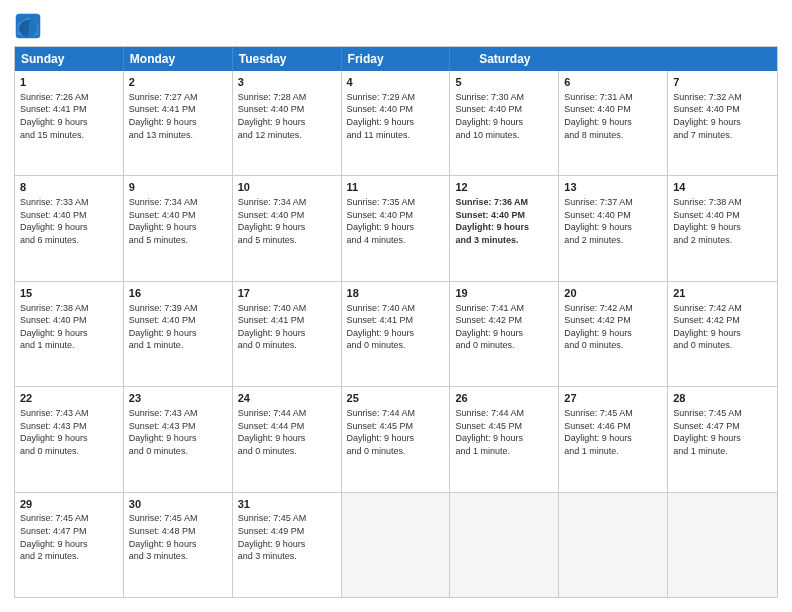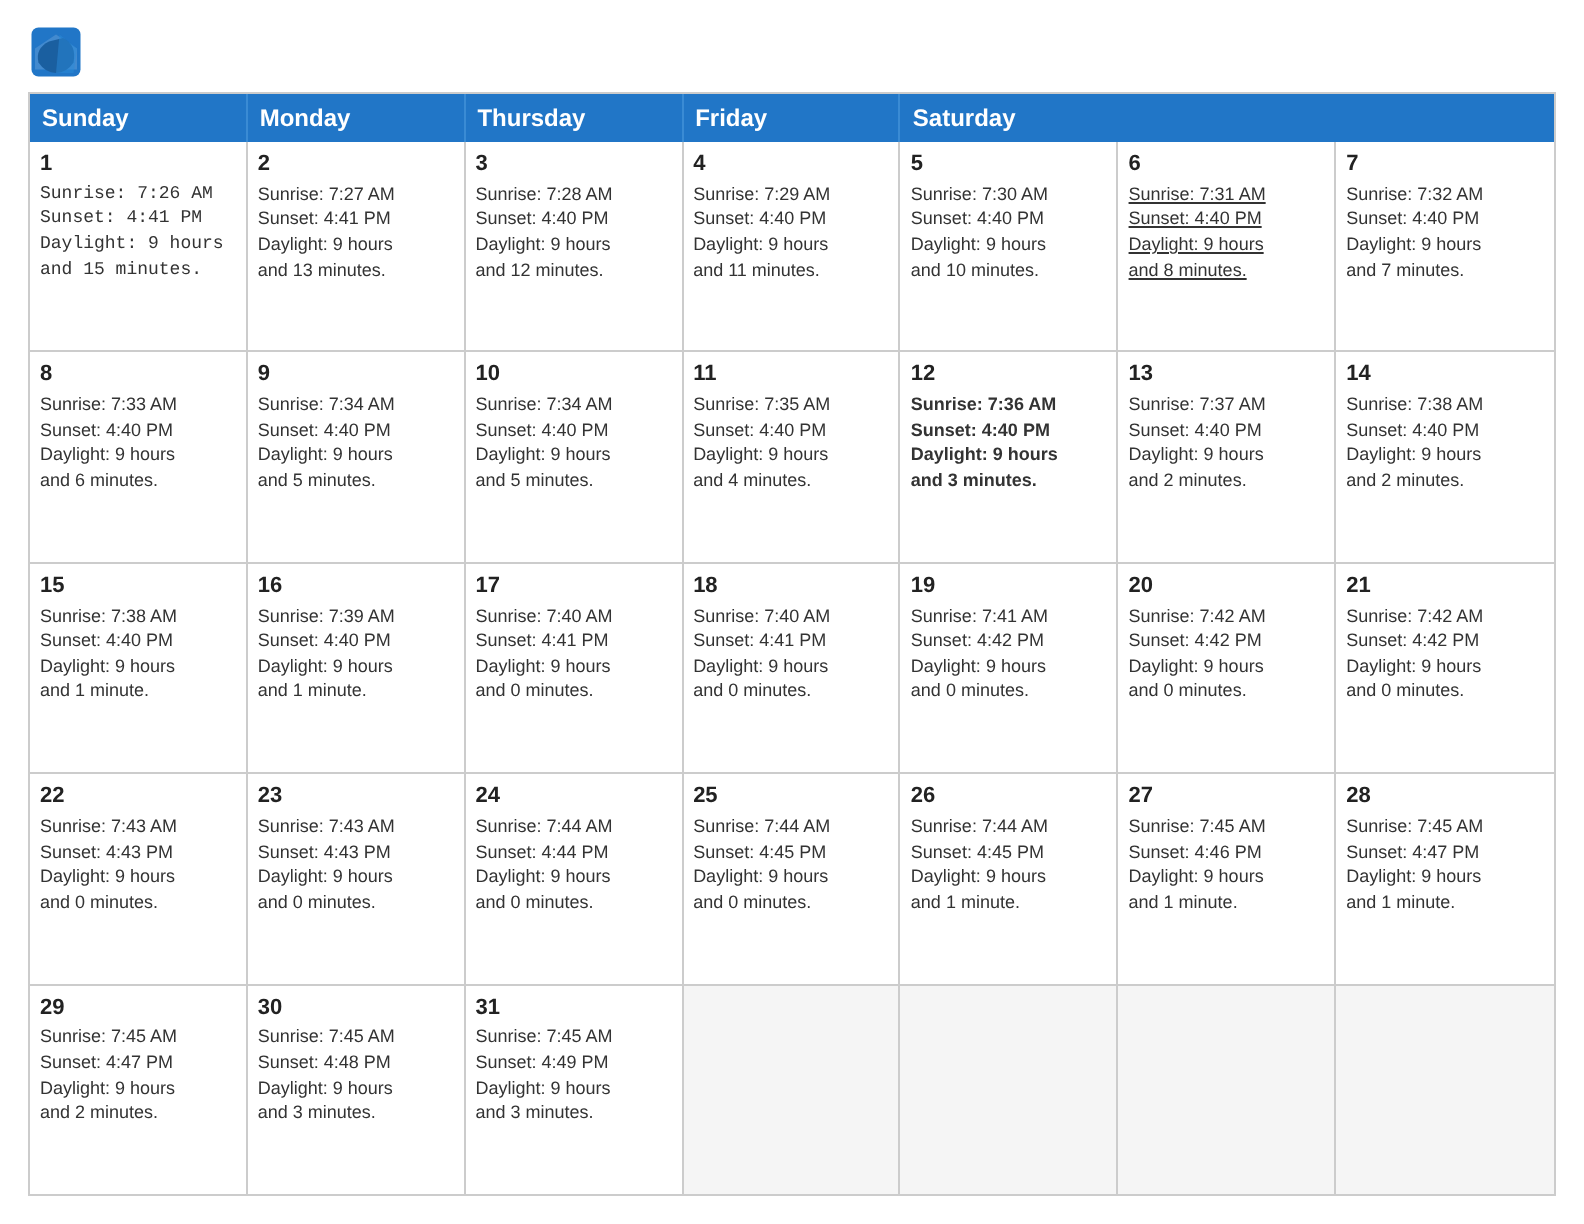"Tuesday" div.cal-header-cell { html: none -> <div>Tuesday</div> }
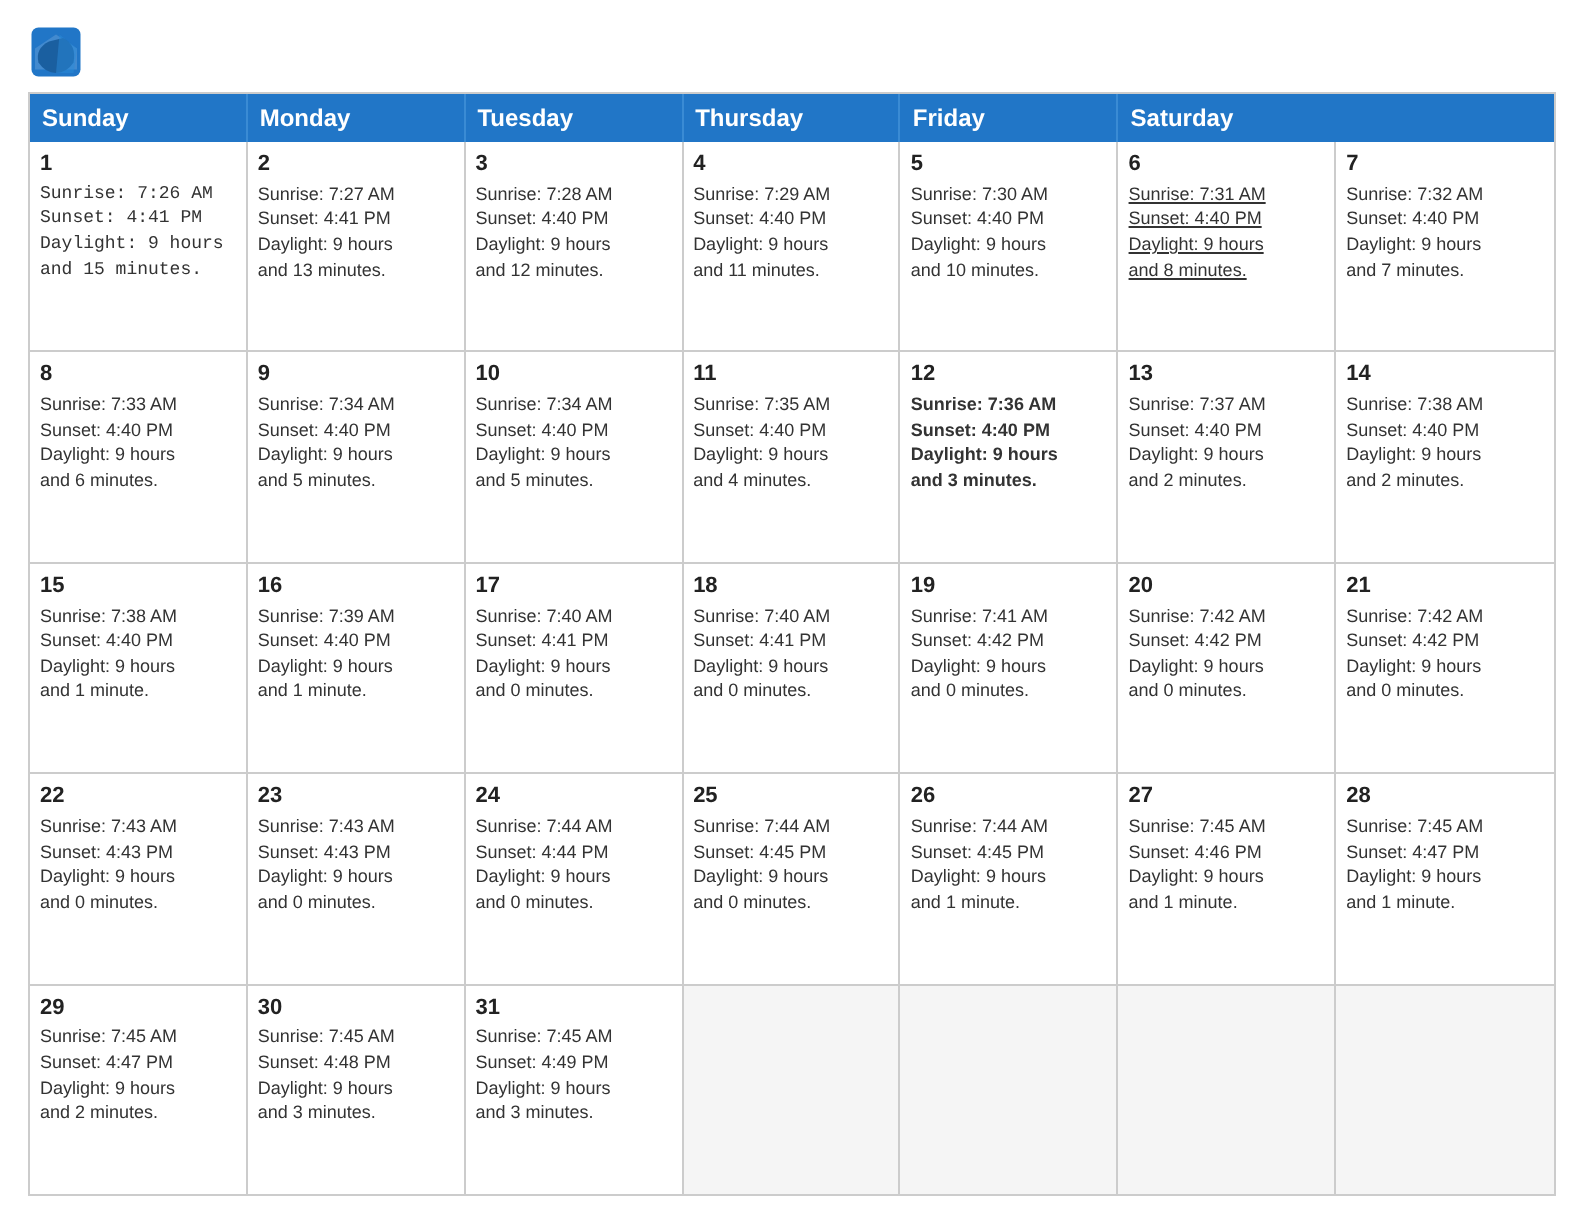"Thursday" div.cal-header-cell { html: <div>Thursday</div> -> none }
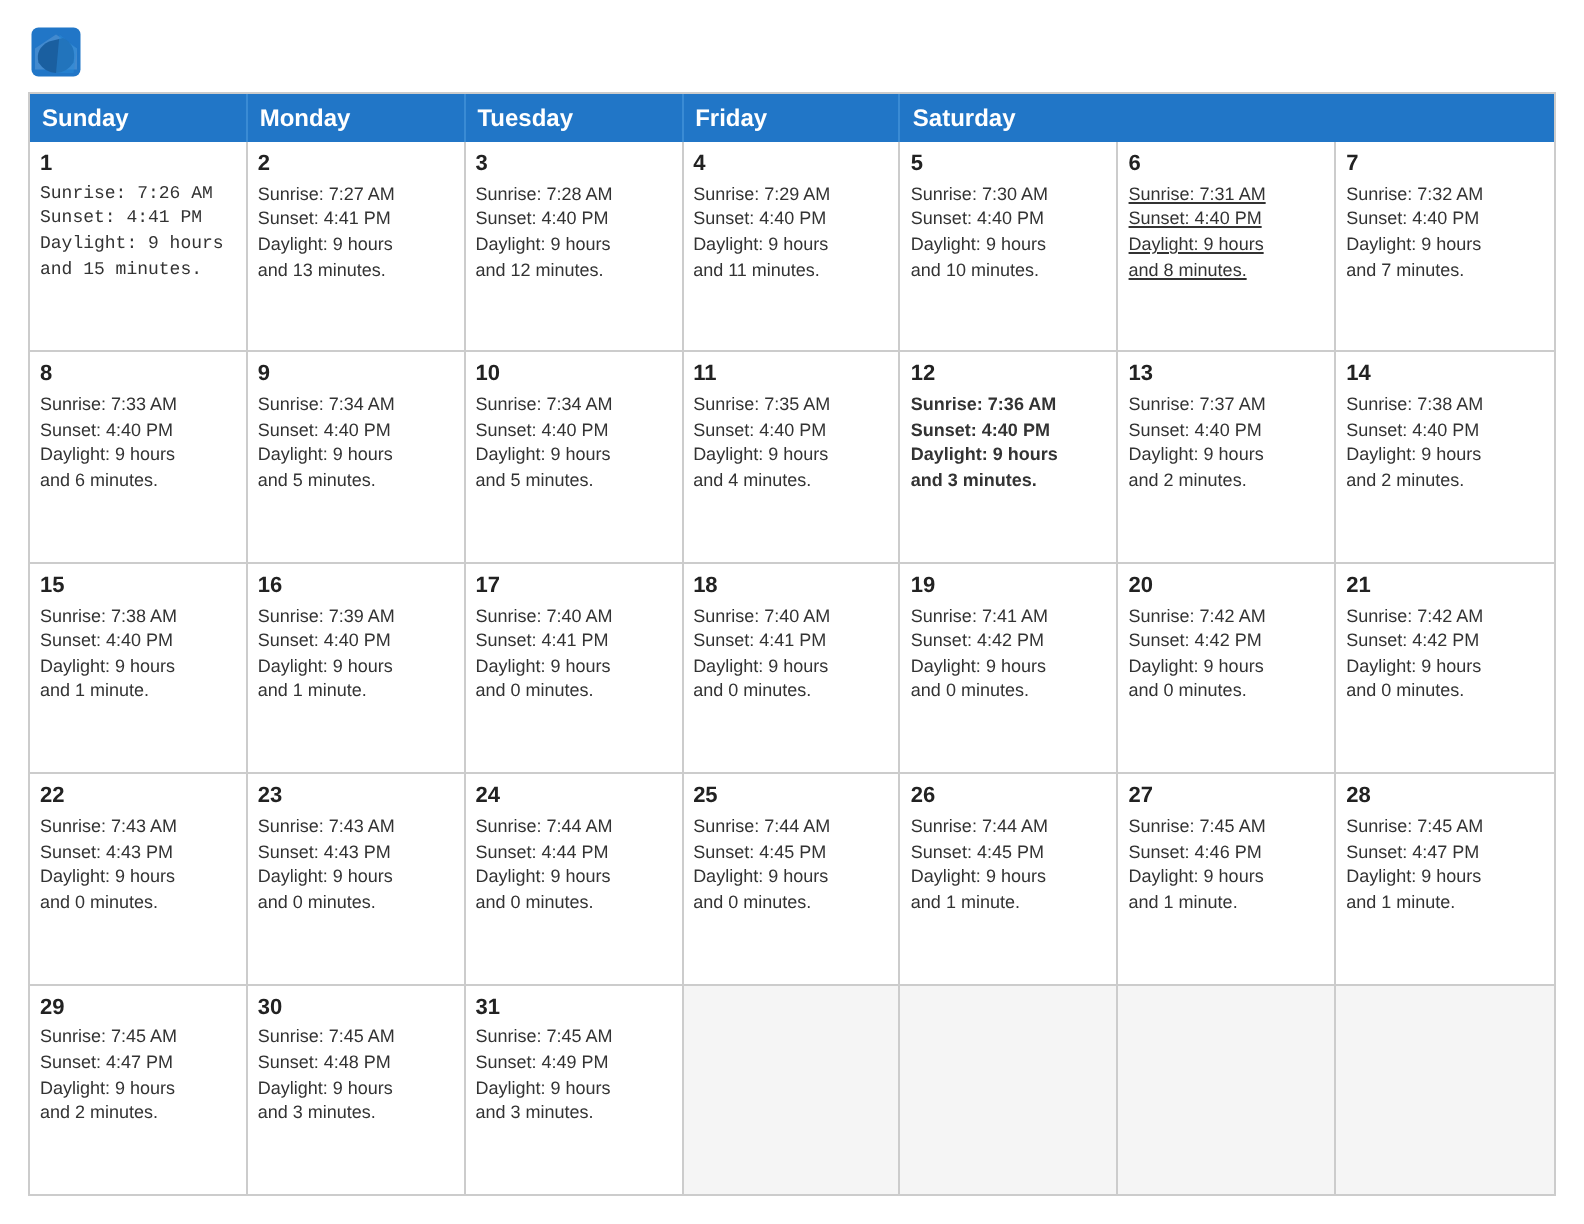"Saturday" .cal-header-cell:last-child { text-align: none -> center }
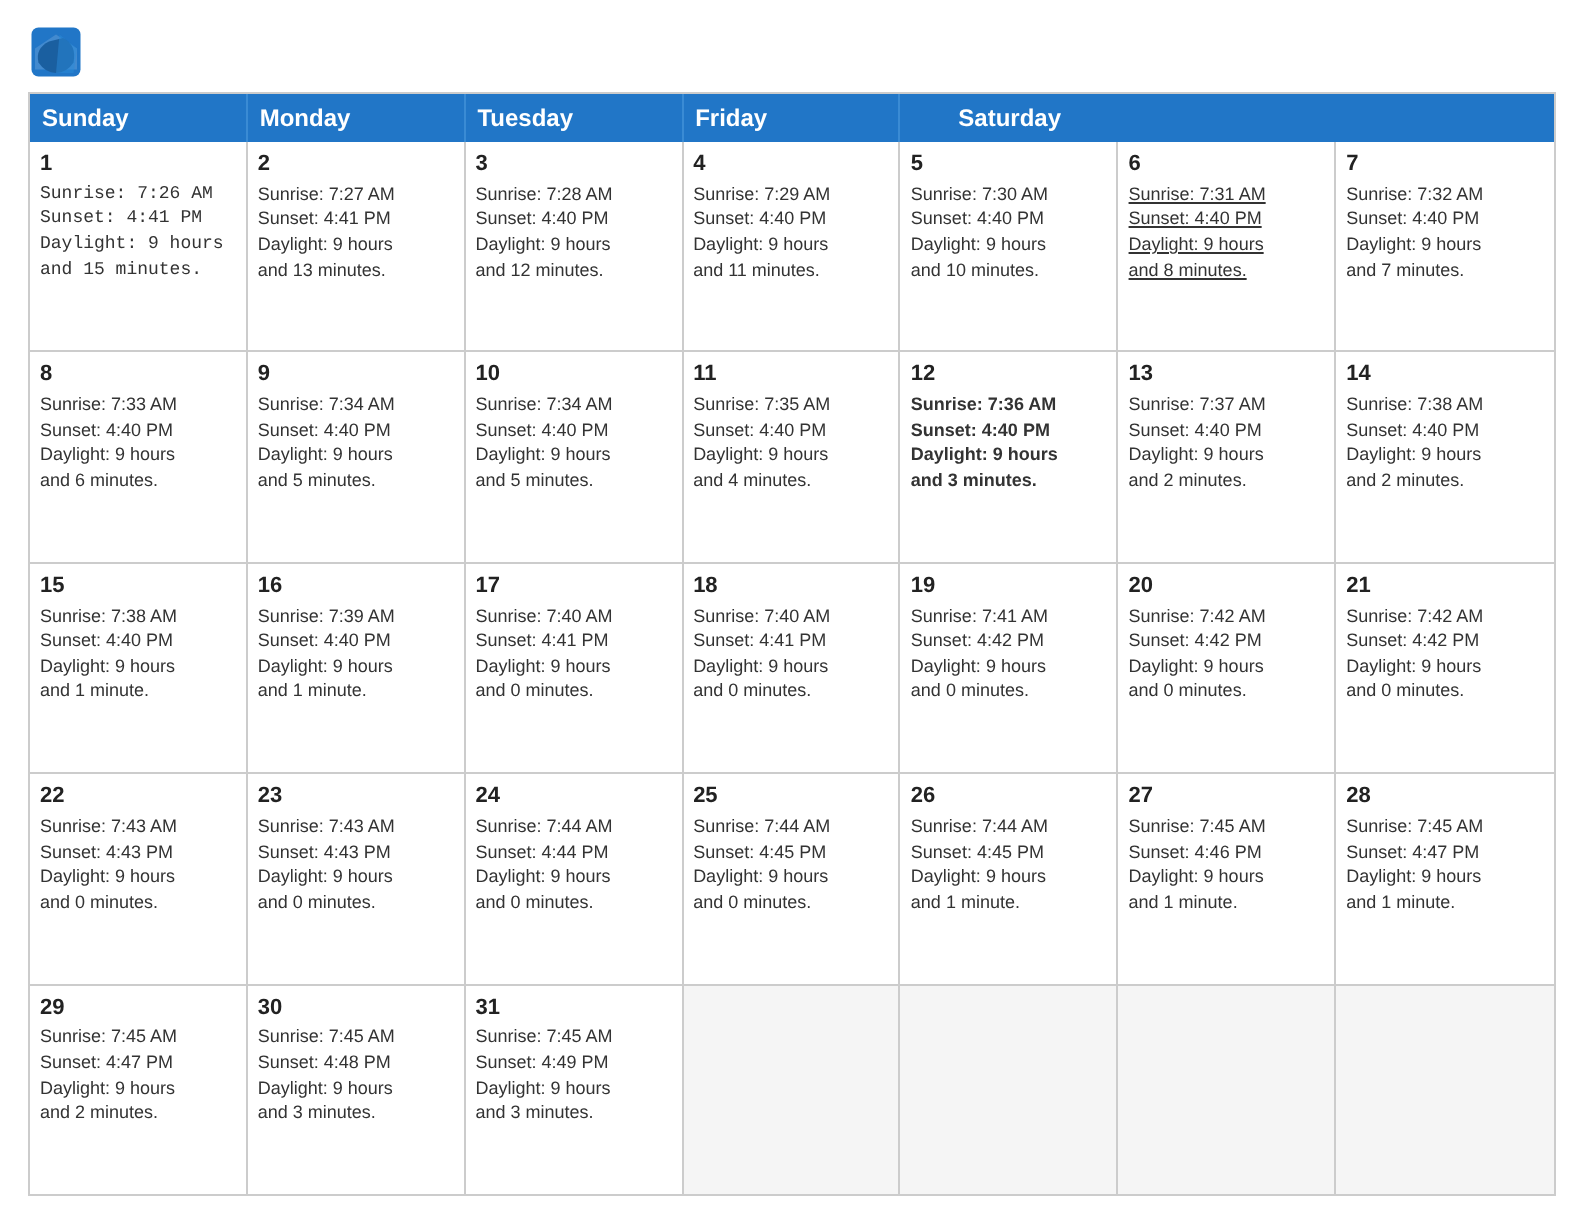"Sunrise: 7:26 AM" div.info { font-family: Liberation Mono, monospace -> none }
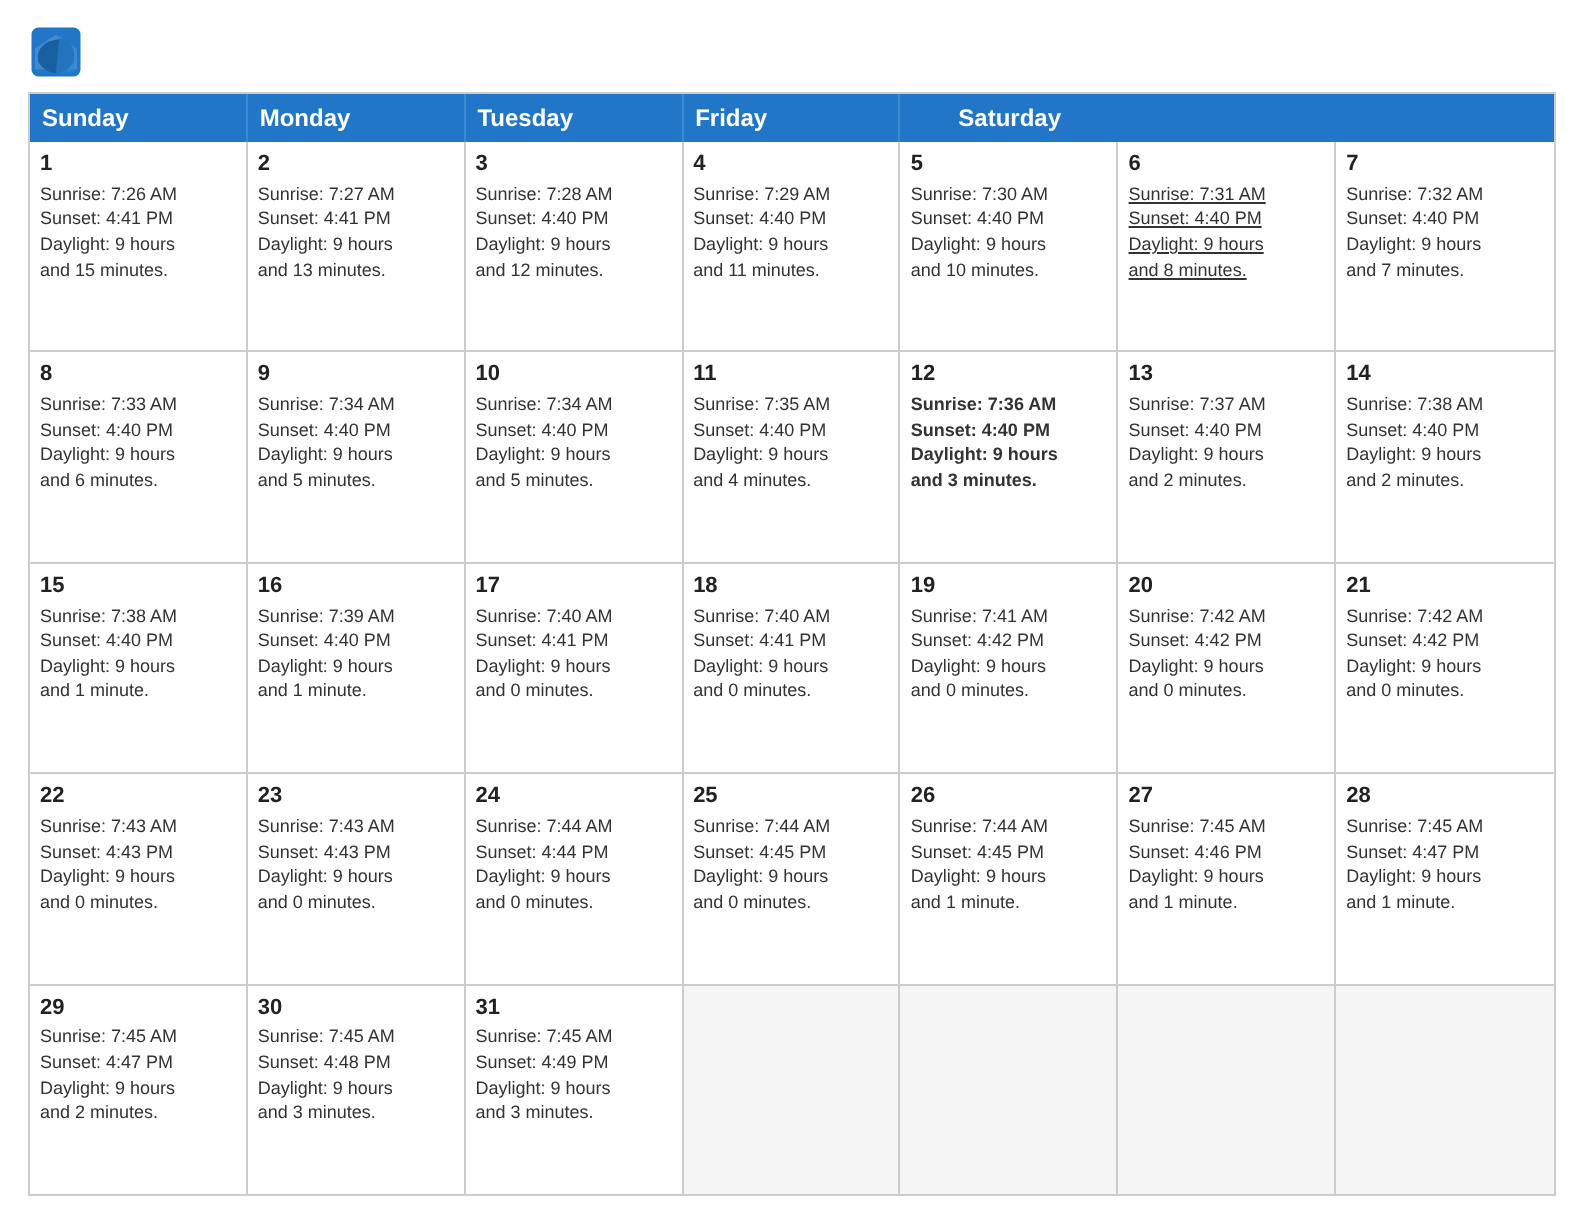"Sunrise: 7:31 AM" div.info { text-decoration: underline -> none }
